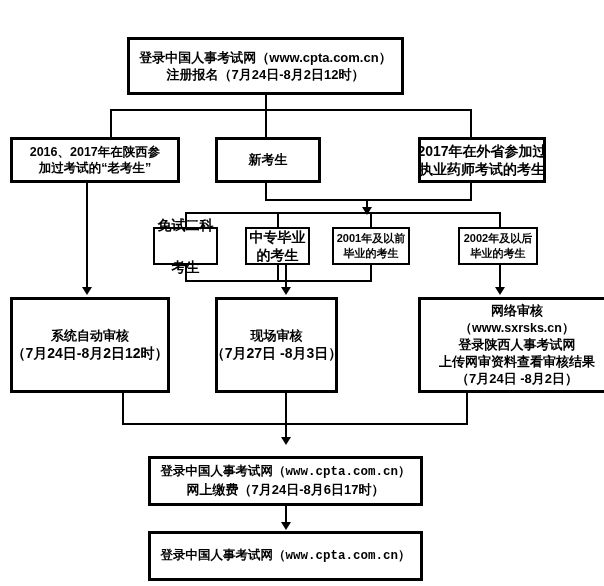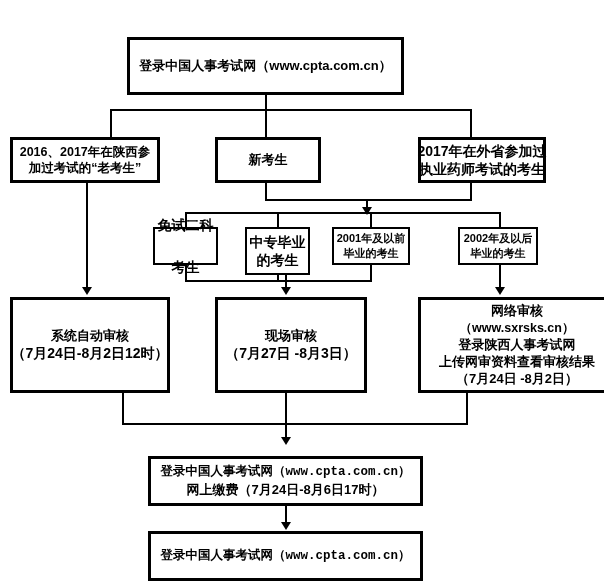"注册报名（7月24日-8月2日12时）" span.ln { html: none -> <span>注册报名（7月24日-8月2日12时）</span> }
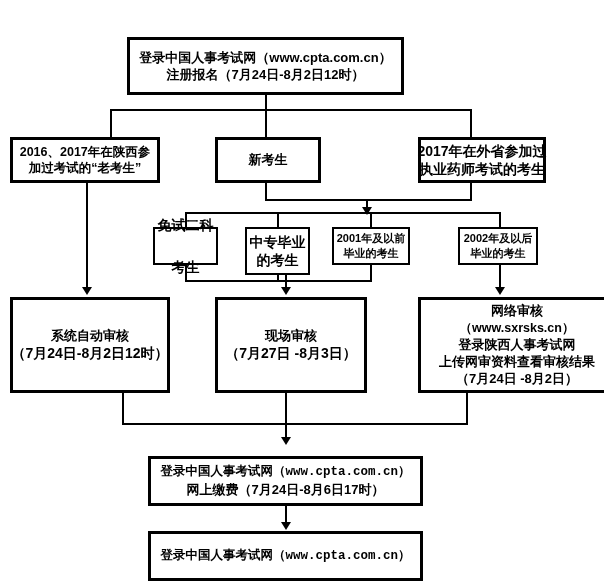"2016、2017年在陕西参" div.box { width: 150px -> 170px }
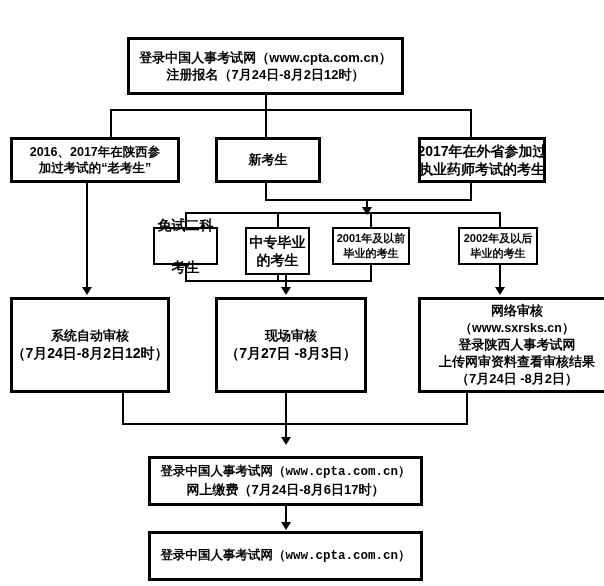"中专毕业" div.box { height: 48px -> 38px }
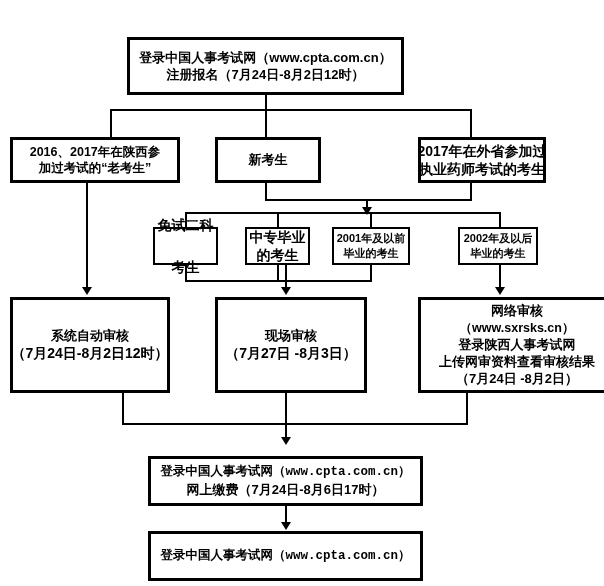"现场审核" div.box { width: 152px -> 123px }
